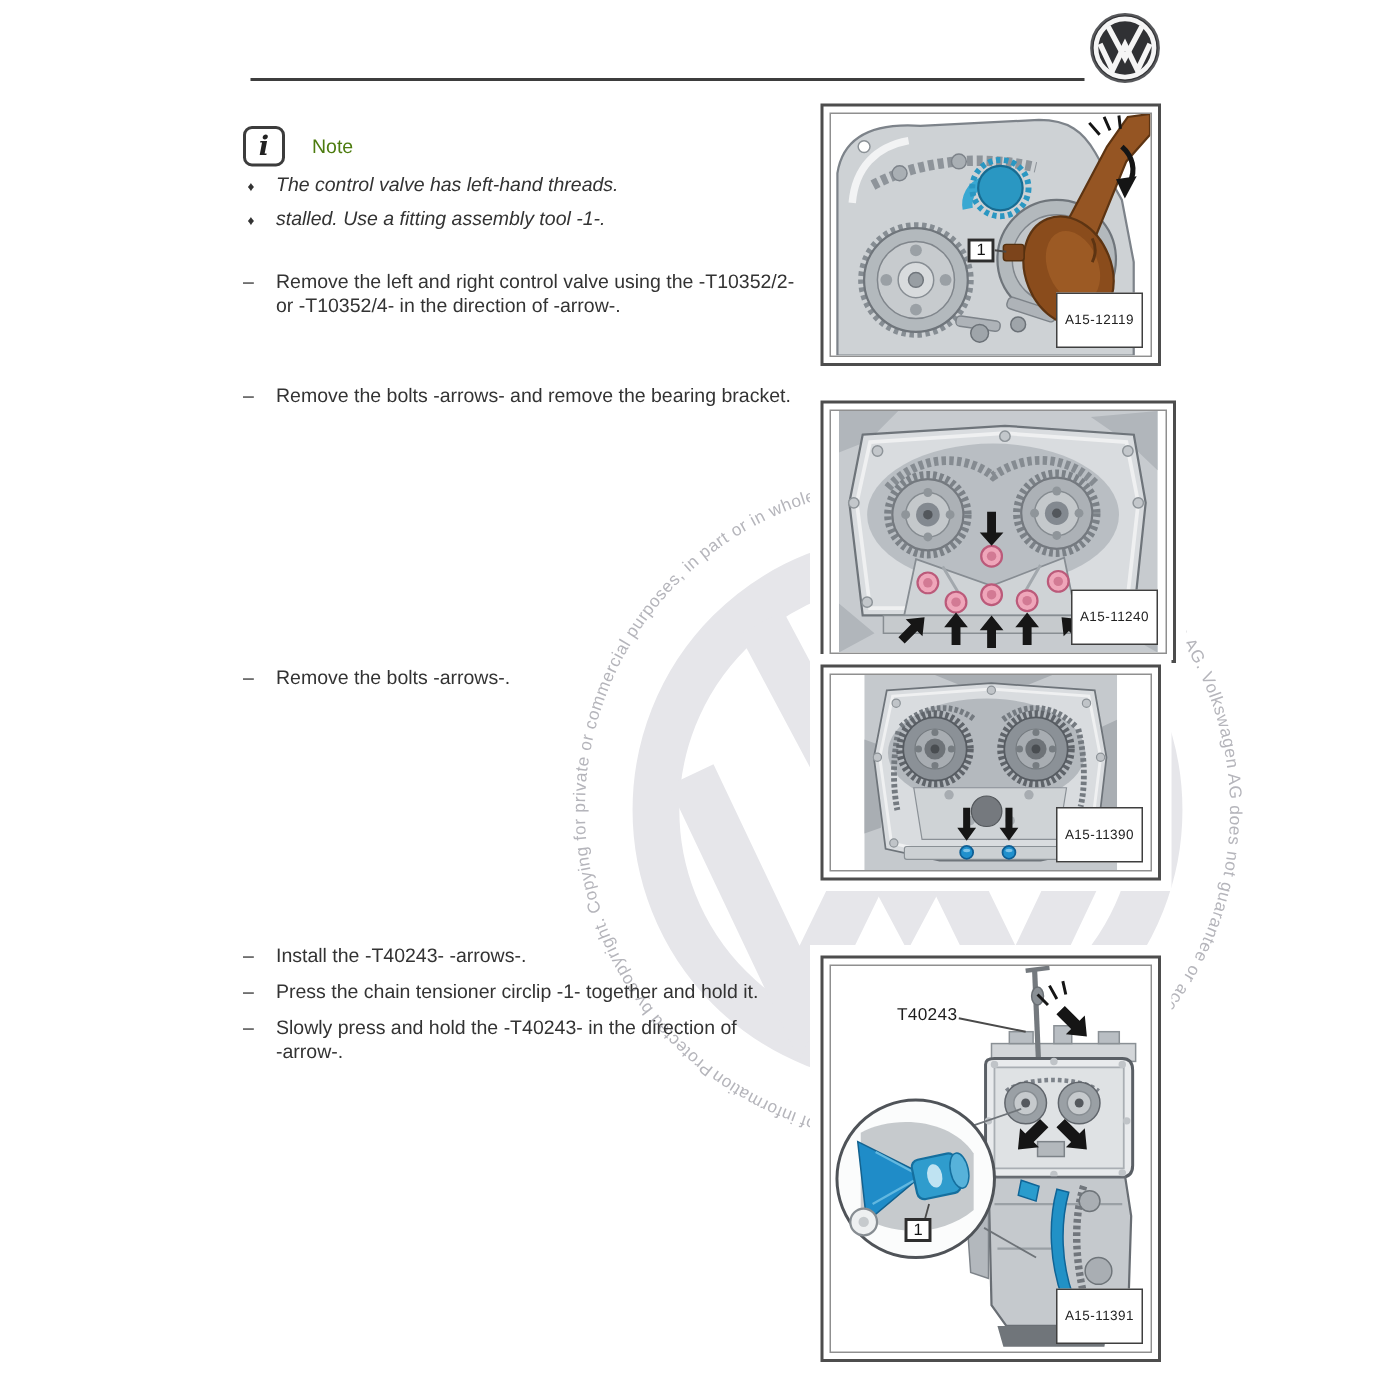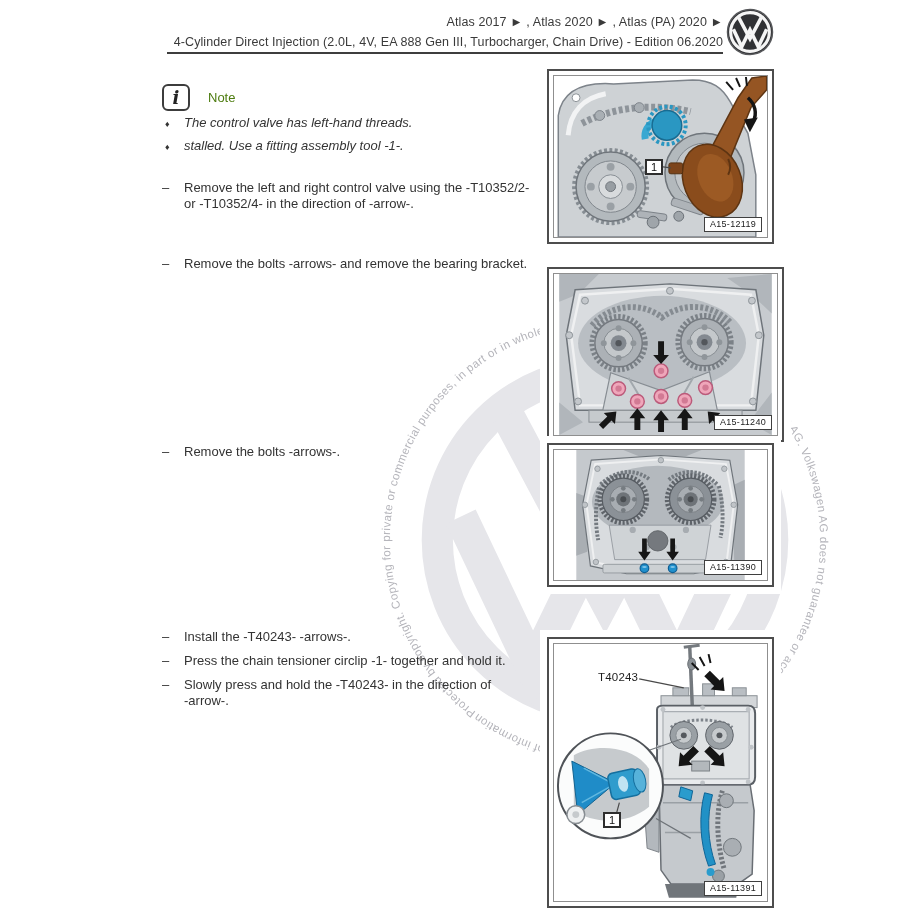"Atlas 2017 ► , Atlas" div.hdr { html: <div> <div>Atlas 2017 ► , Atlas 2020 ► , Atlas (PA) 2020 ►</div> <div>4-Cylinder Direct Injection (2.0L, 4V, EA 888 Gen III, Turbocharger, Chain Drive) - Edition 06.2020</div> </div> -> none }
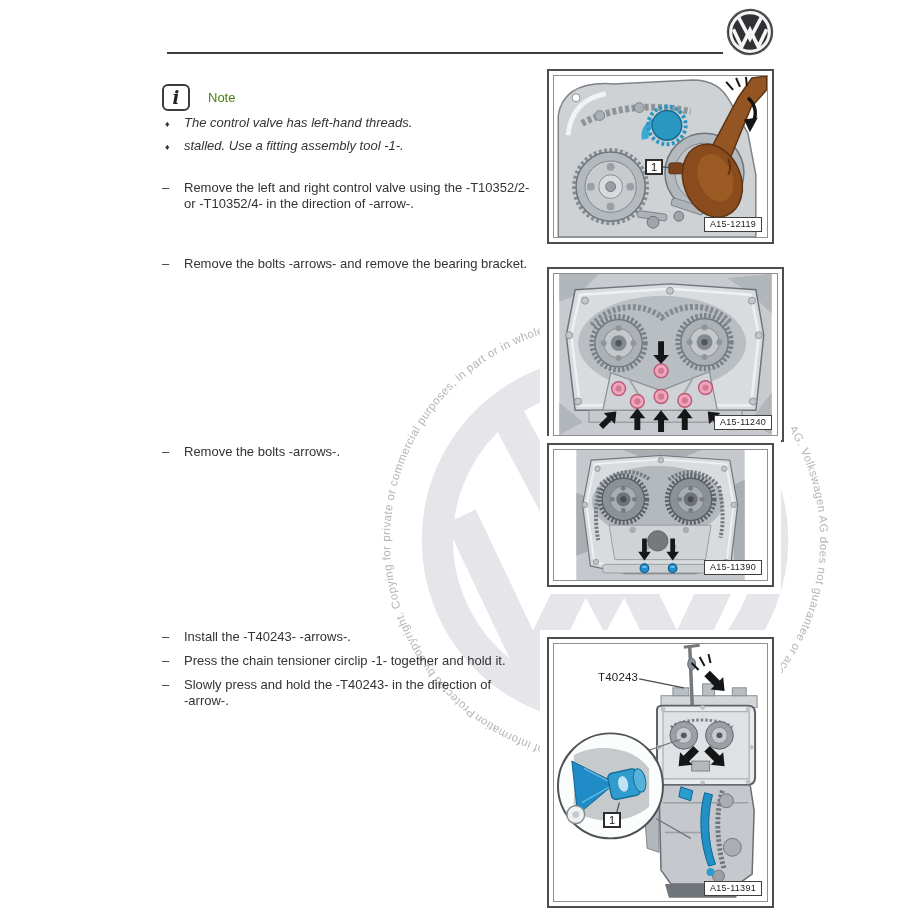"A15-12119" .plate { padding: 1px 5px -> 12px 5px }
